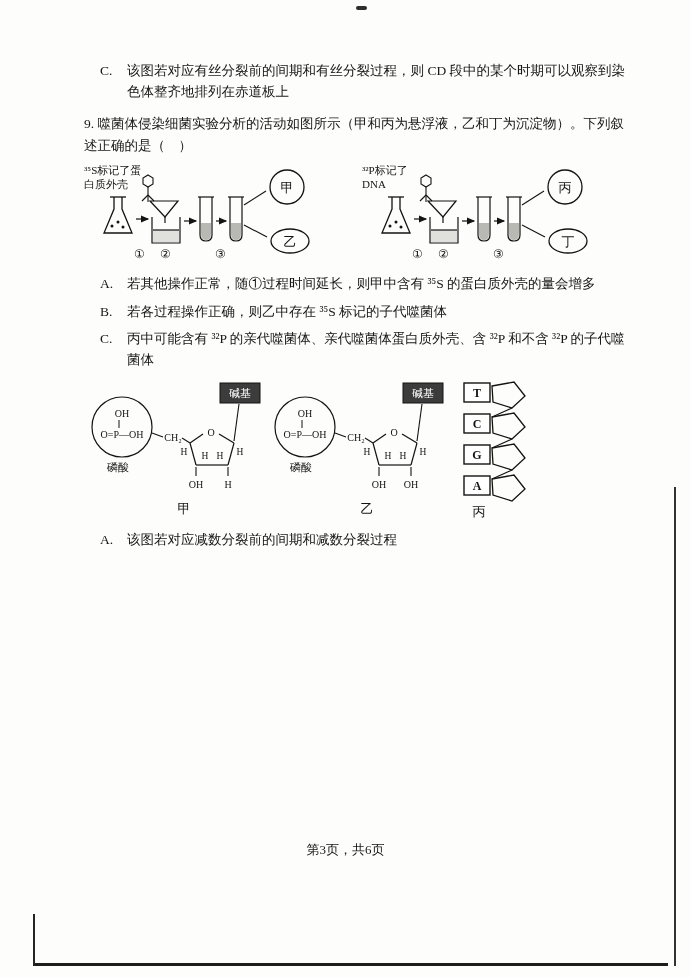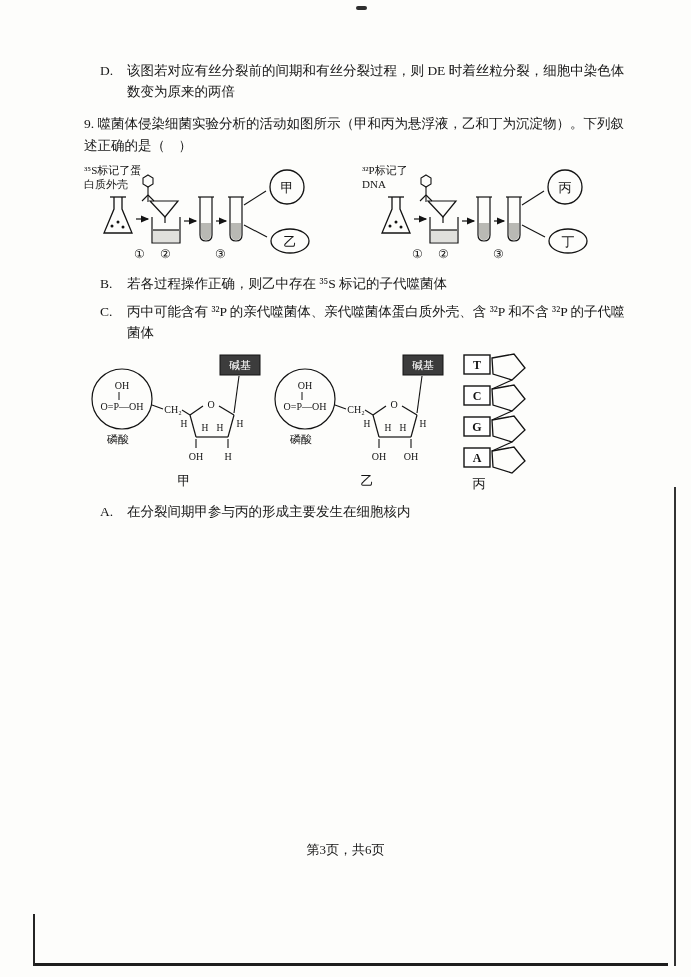"C. 该图若对应有丝分裂前的间期和有丝分裂过程，则 CD" div.option { html: none -> <div> <span>C.</span><span>该图若对应有丝分裂前的间期和有丝分裂过程，则 CD 段中的某个时期可以观察到染色体整齐地排列在赤道板上</span> </div> }
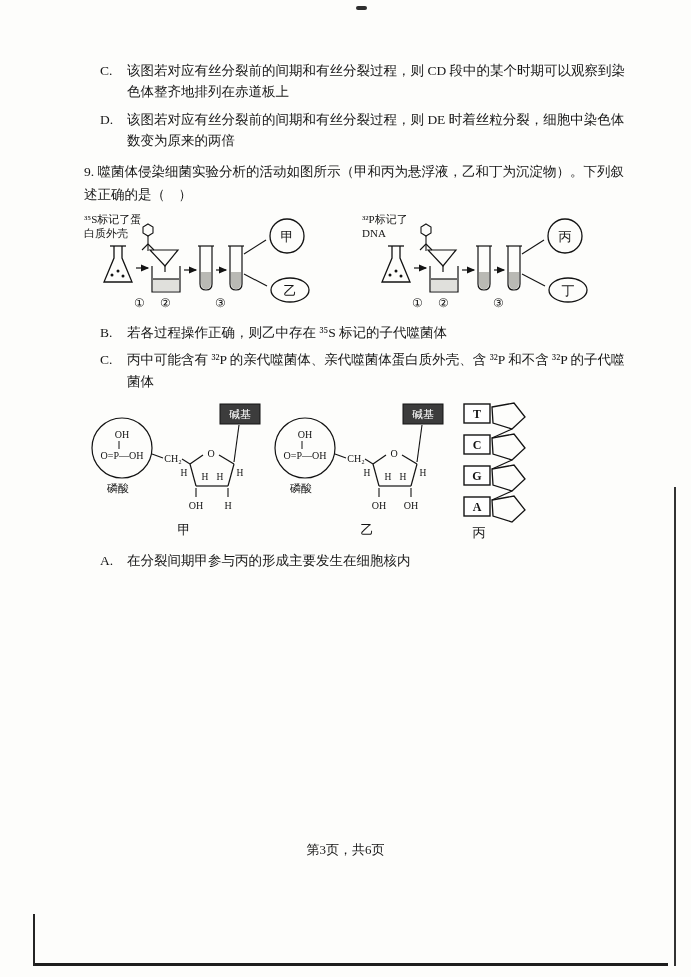"D. 该图若对应有丝分裂前的间期和有丝分裂过程，则 DE" div.option { html: <div> <span>D.</span><span>该图若对应有丝分裂前的间期和有丝分裂过程，则 DE 时着丝粒分裂，细胞中染色体数变为原来的两倍</span> </div> -> none }
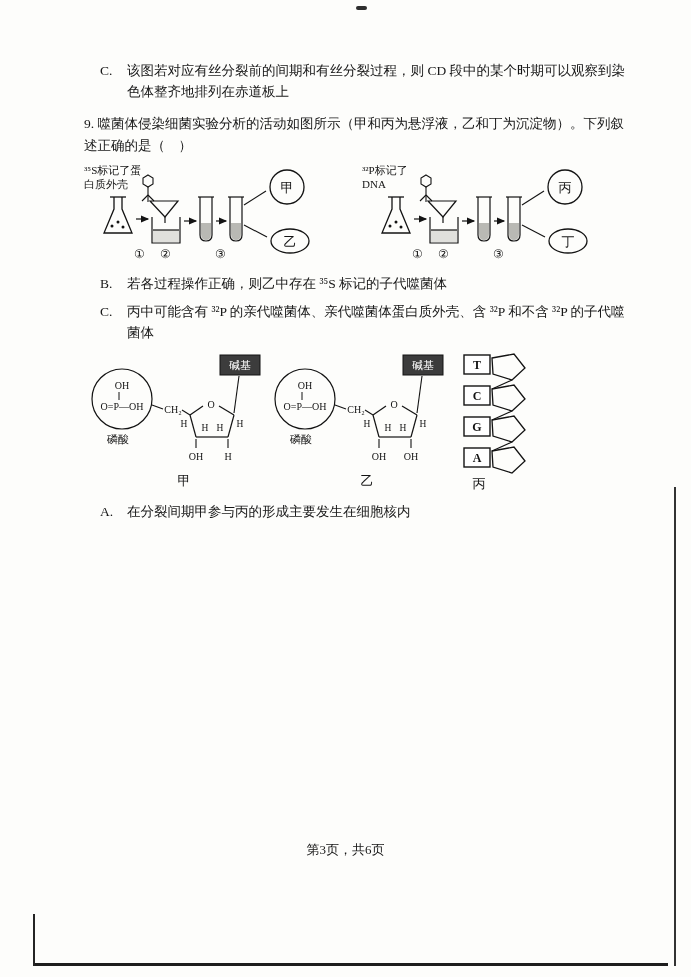"A. 若其他操作正常，随①过程时间延长，则甲中含有 ³⁵S" div.option { html: none -> <div> <span>A.</span><span>若其他操作正常，随①过程时间延长，则甲中含有 ³⁵S 的蛋白质外壳的量会增多</span> </div> }
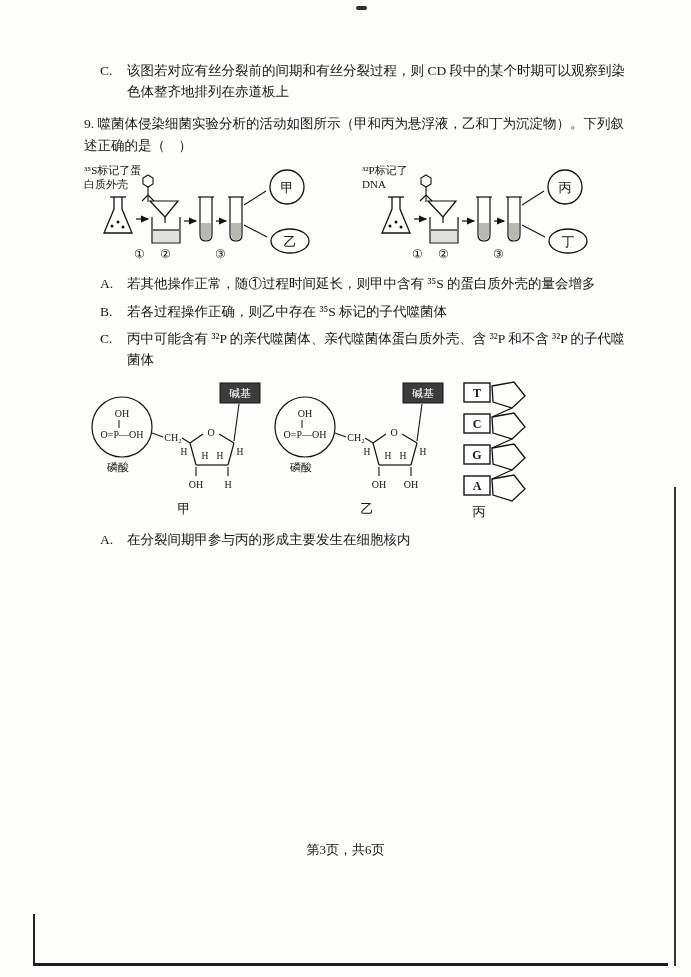"在分裂间期甲参与丙的形成主要发生在细胞核内" span { text: 在分裂间期甲参与丙的形成主要发生在细胞核内 -> 该图若对应减数分裂前的间期和减数分裂过程 }
